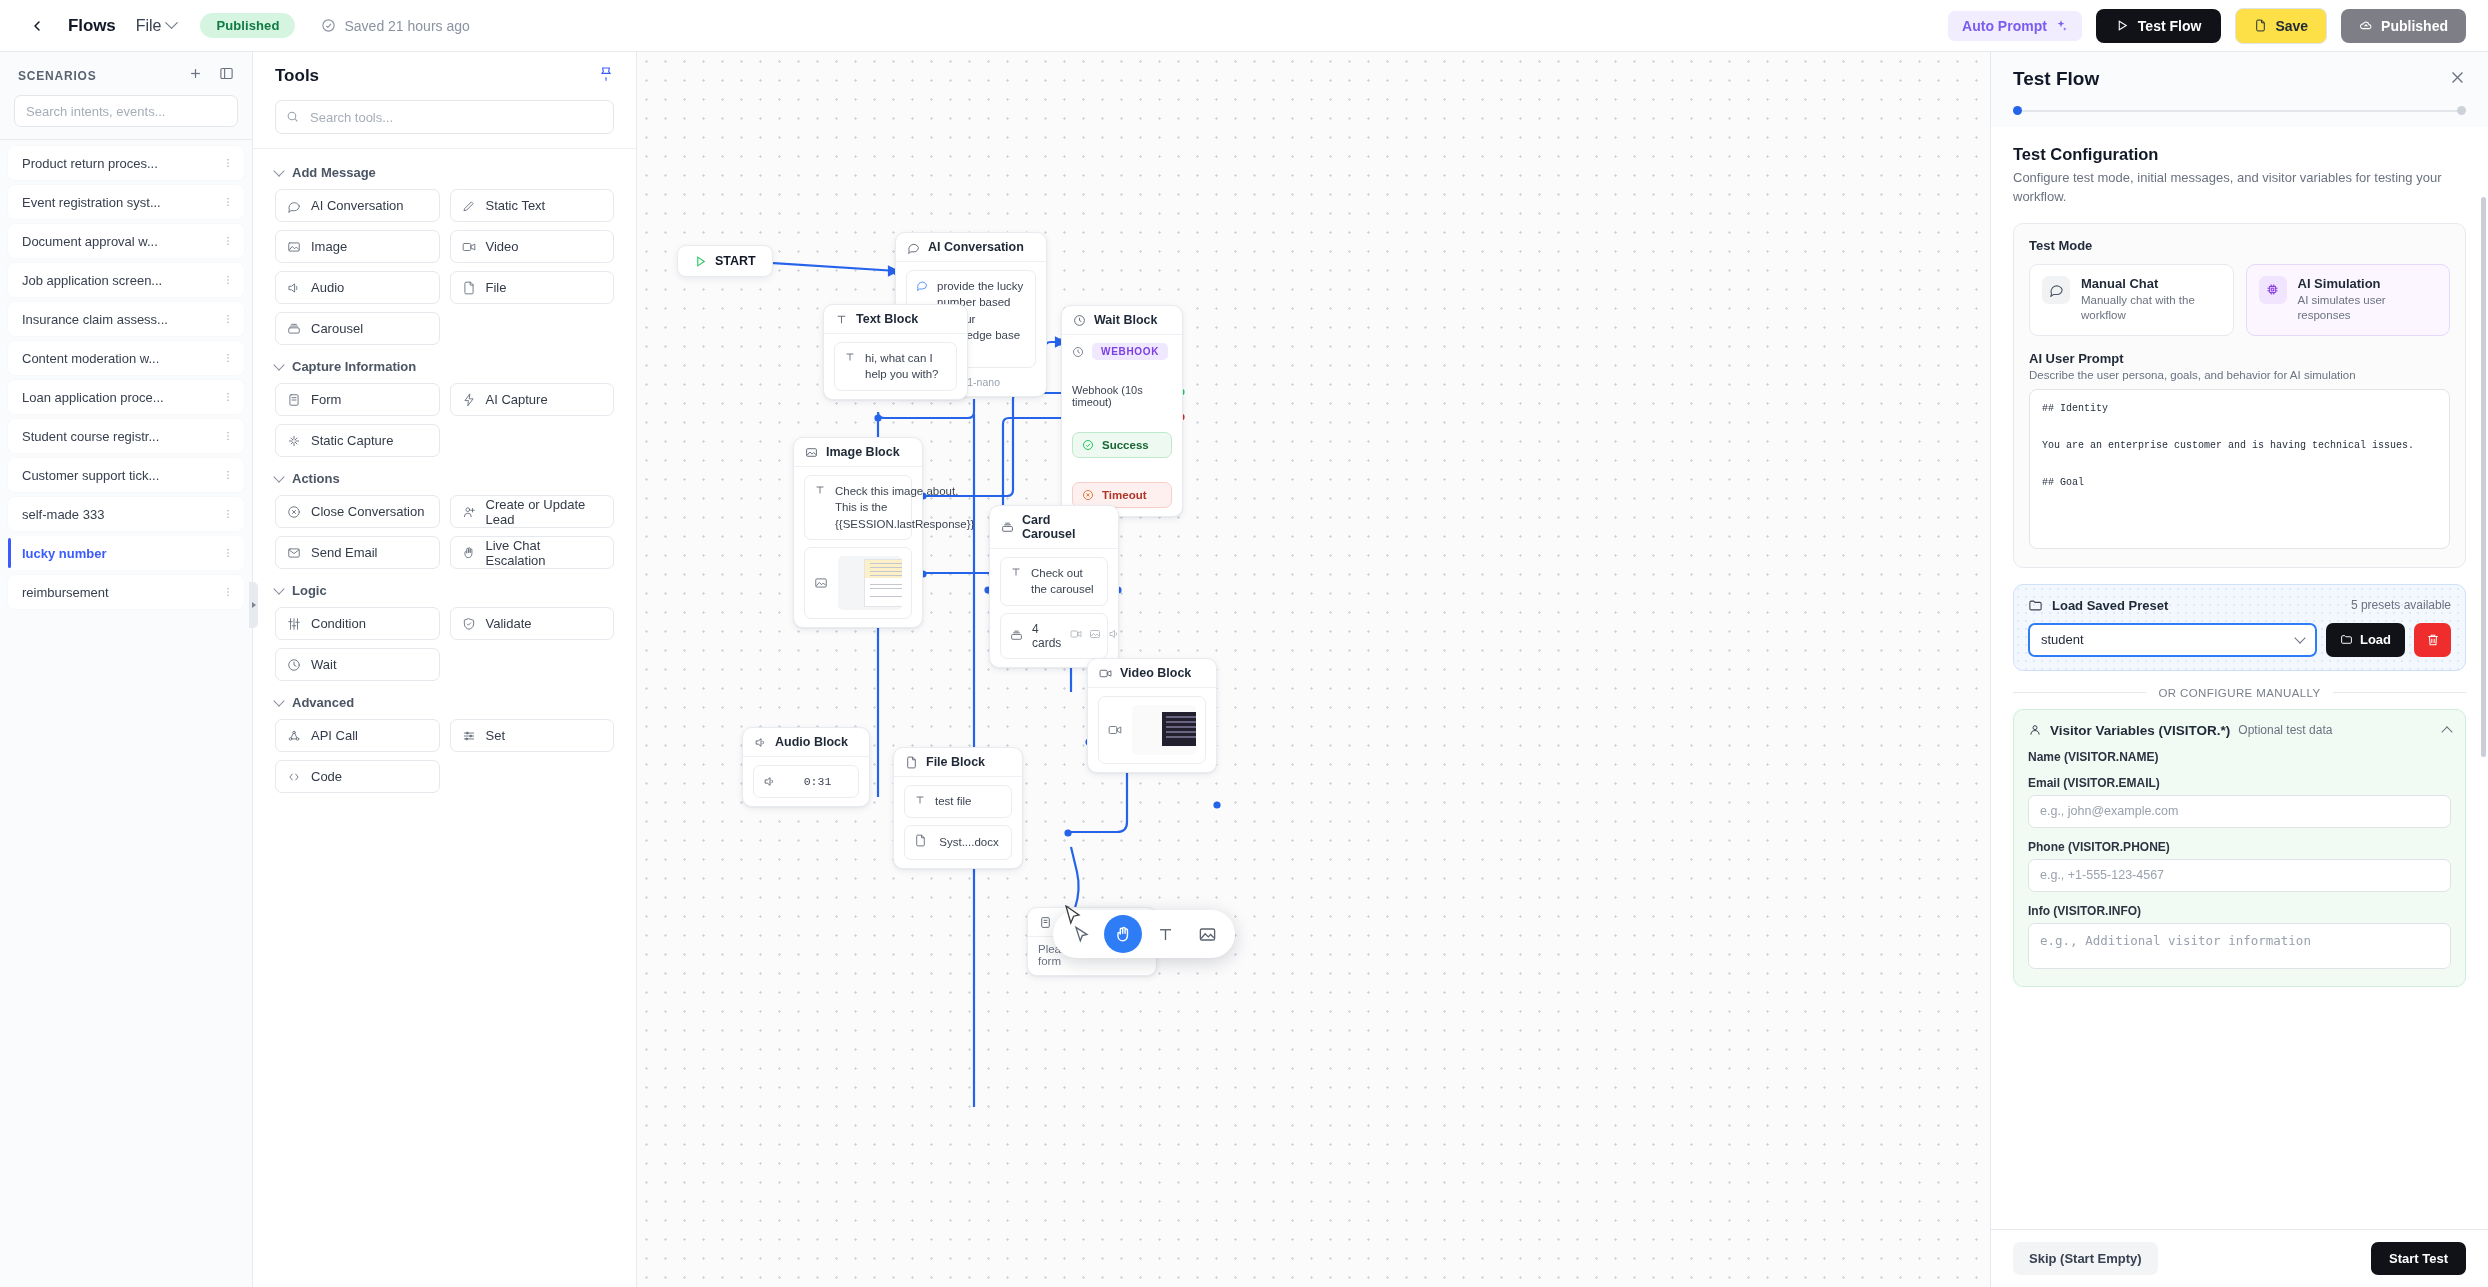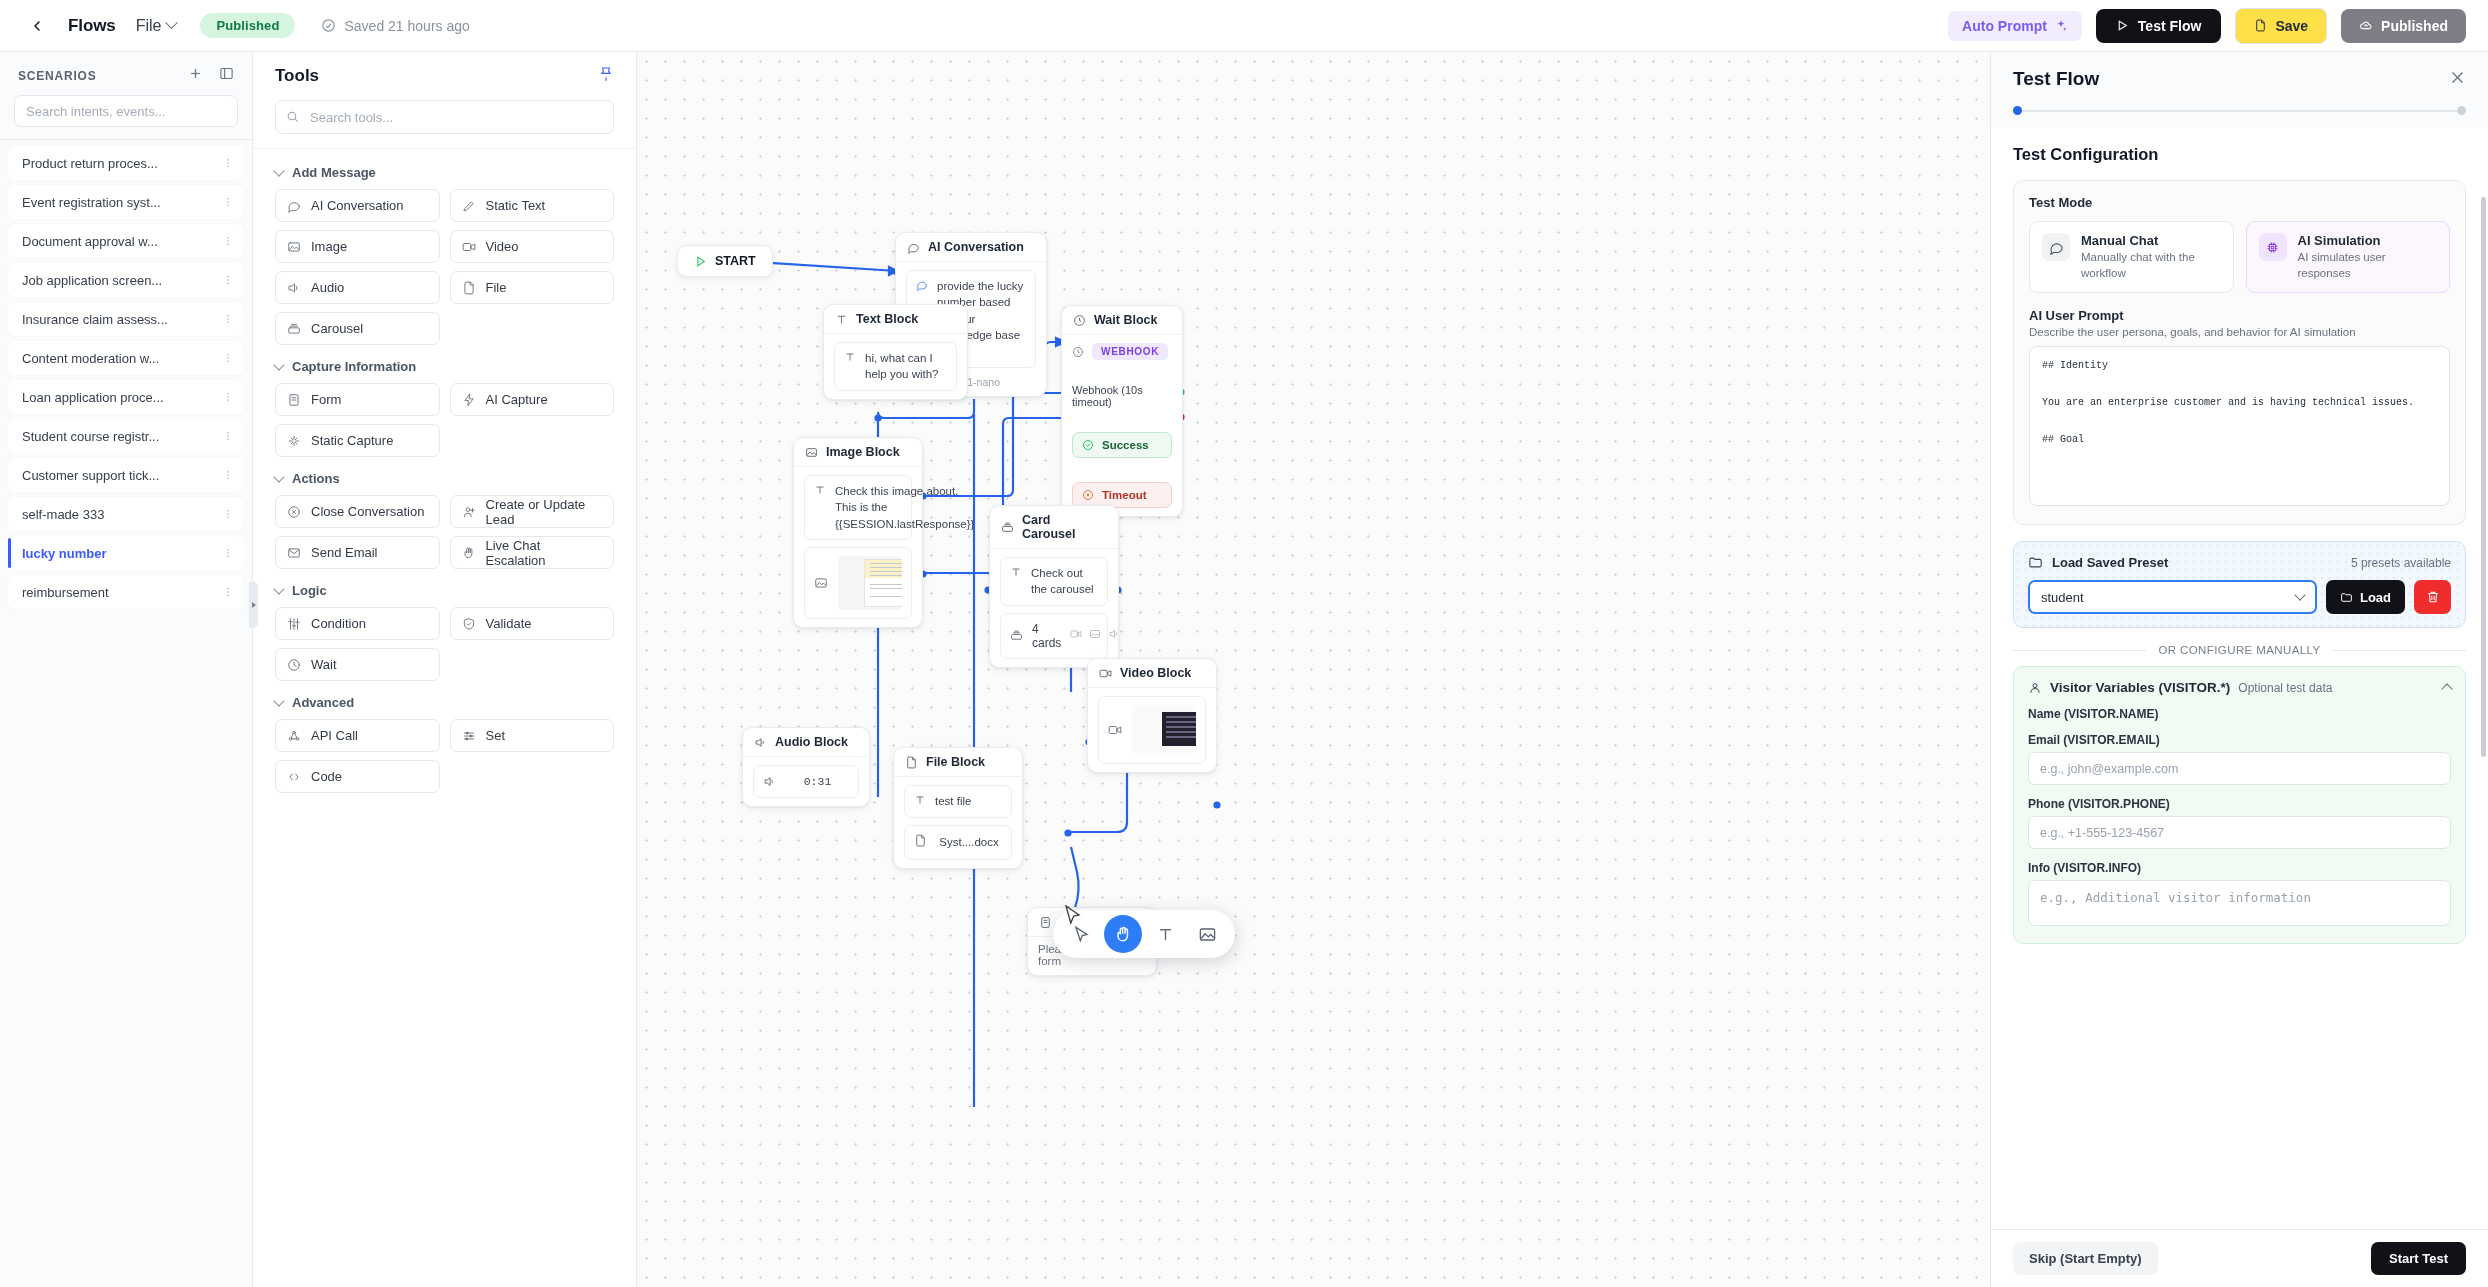"Configure test mode, initial messages," div.tf-sub { html: none -> <div>Configure test mode, initial messages, and visitor variables for testing your workflow.</div> }
